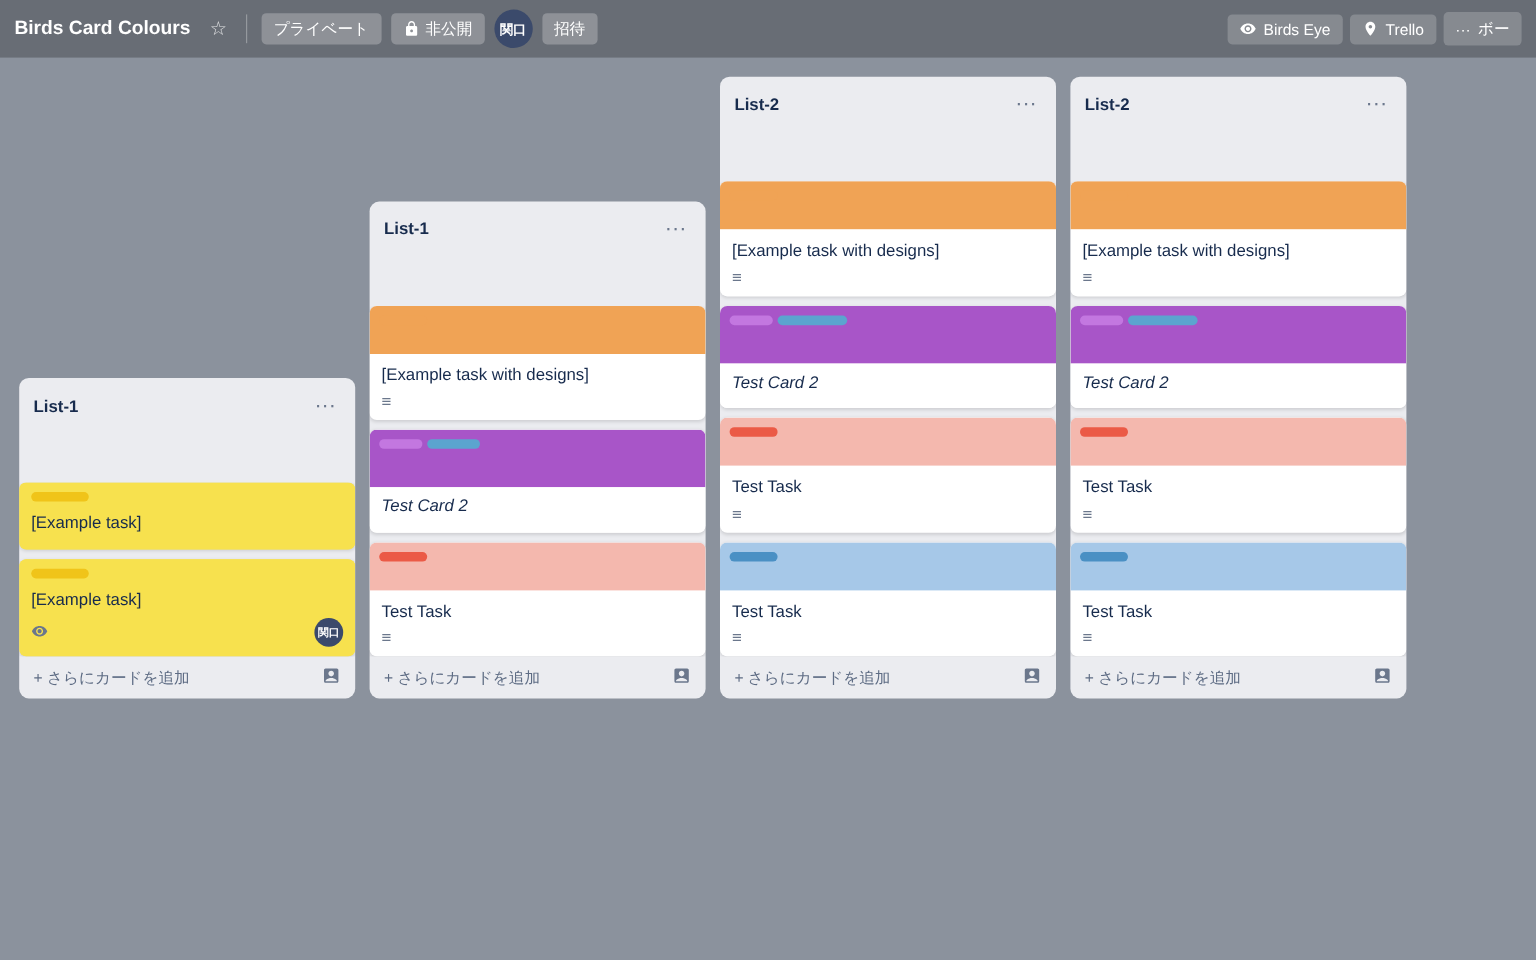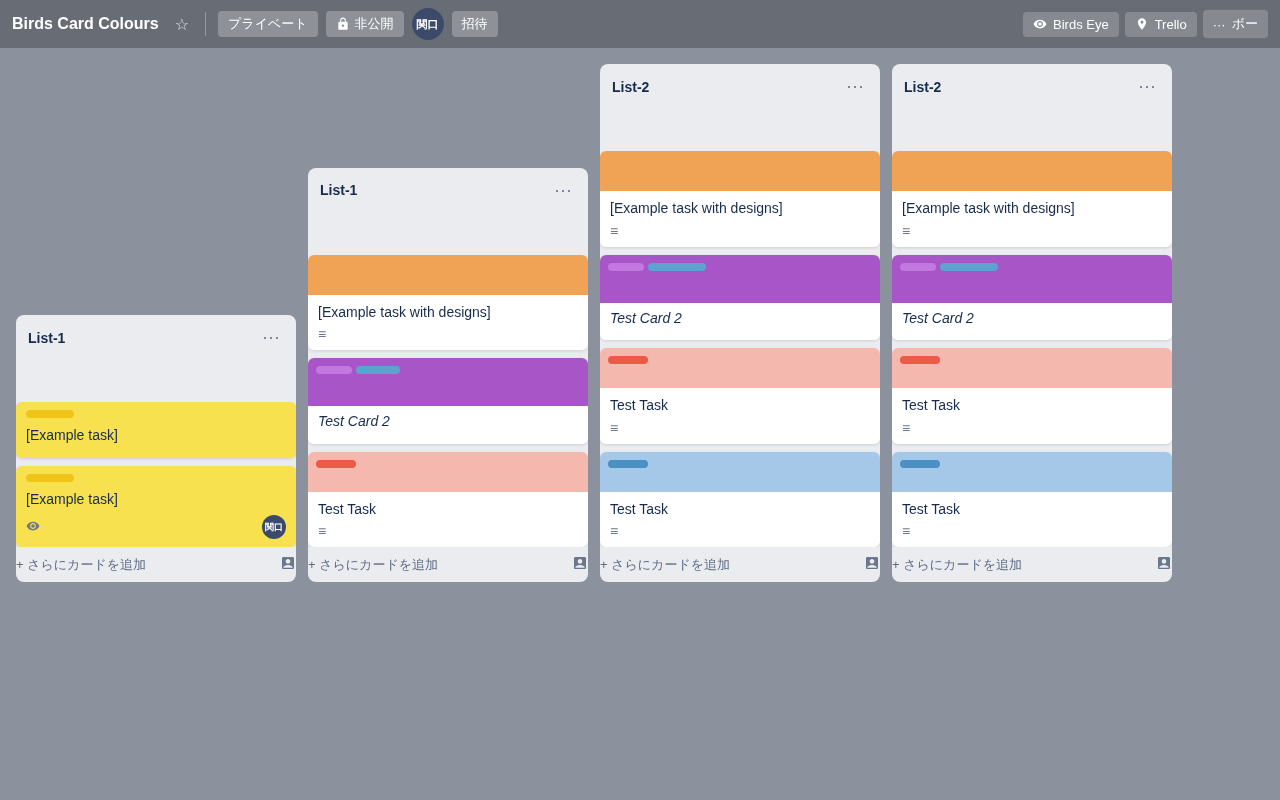"+ さらにカードを追加" .list-footer { padding: 8px 0 -> 8px 12px }
